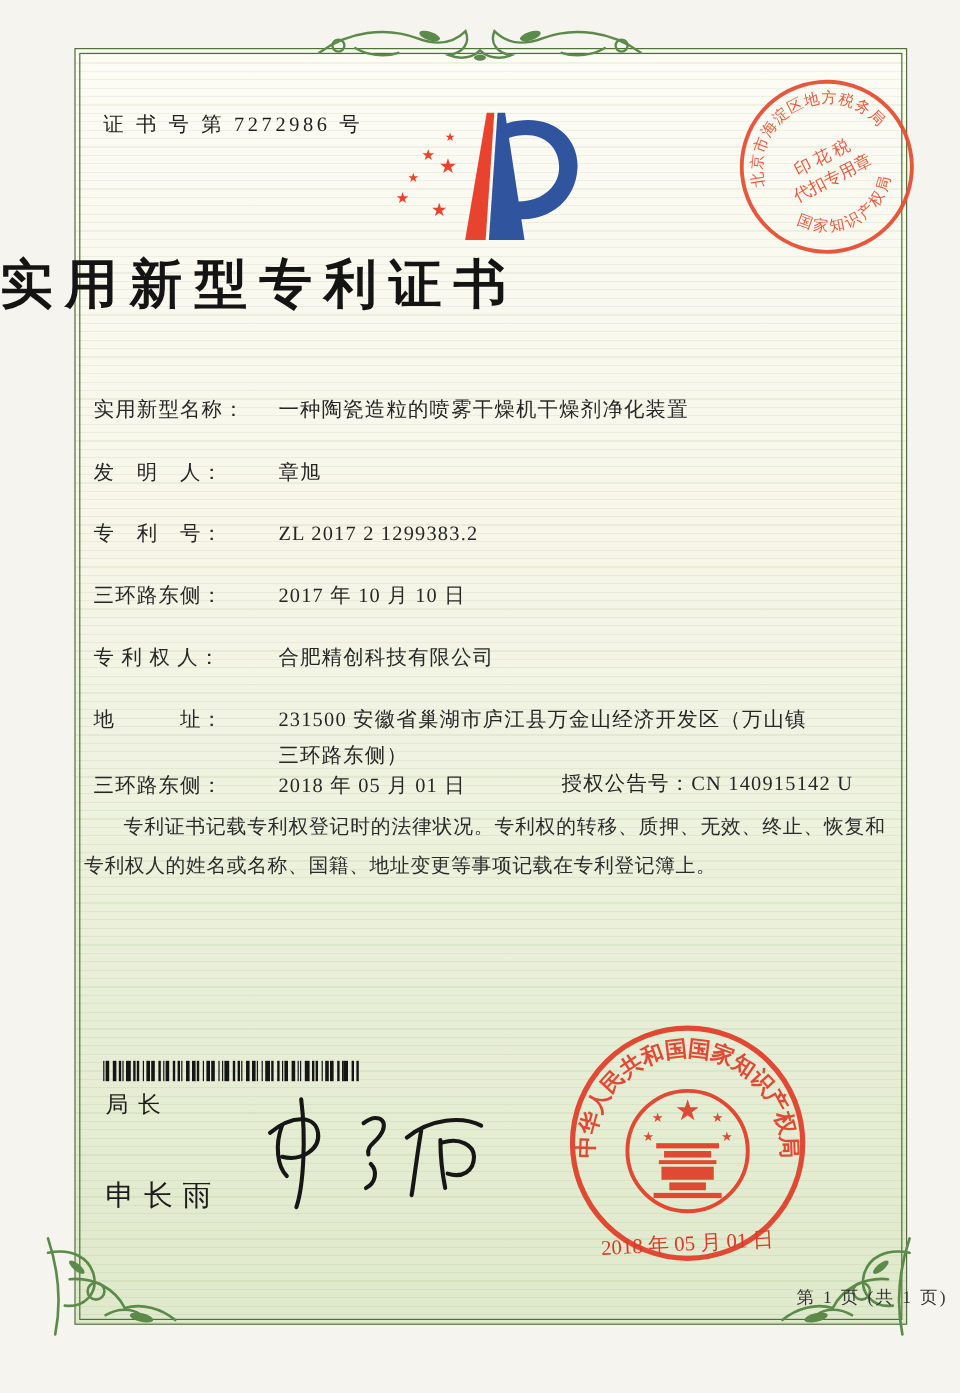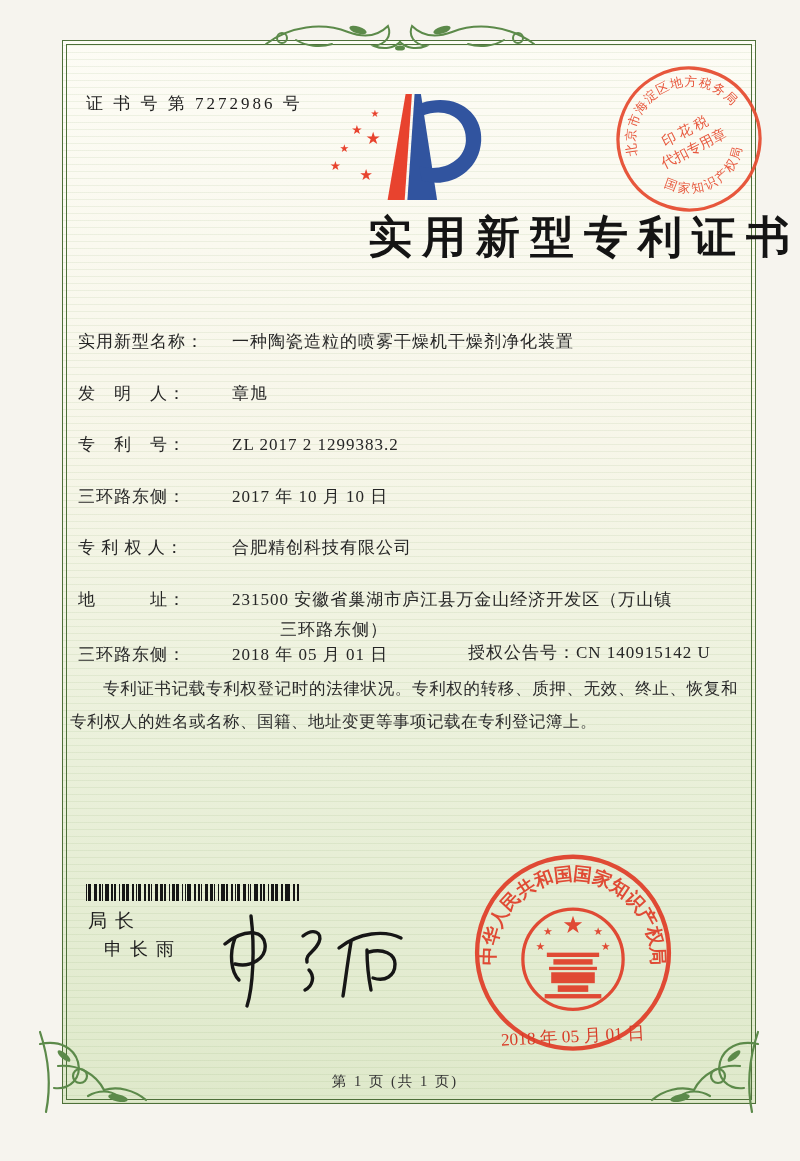"实用新型专利证书" .title { text-align: right -> left }
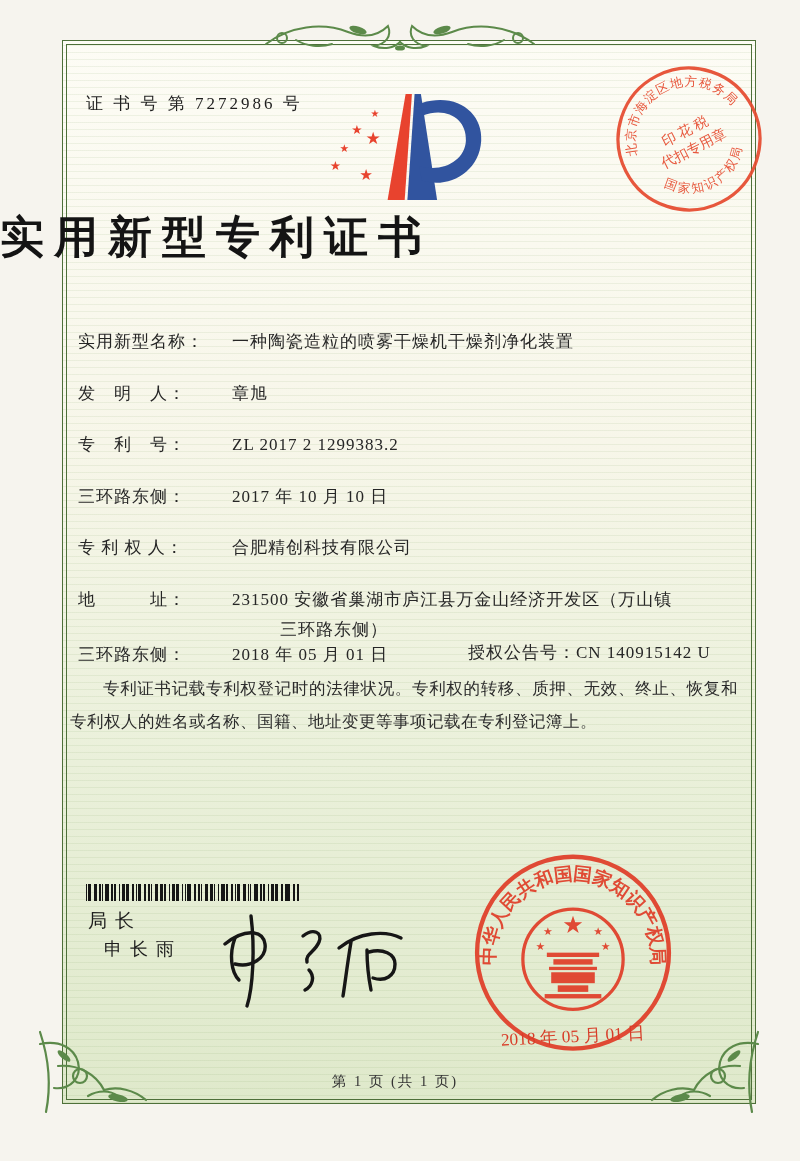"三环路东侧）" .addr2 { margin-left: 48px -> none }
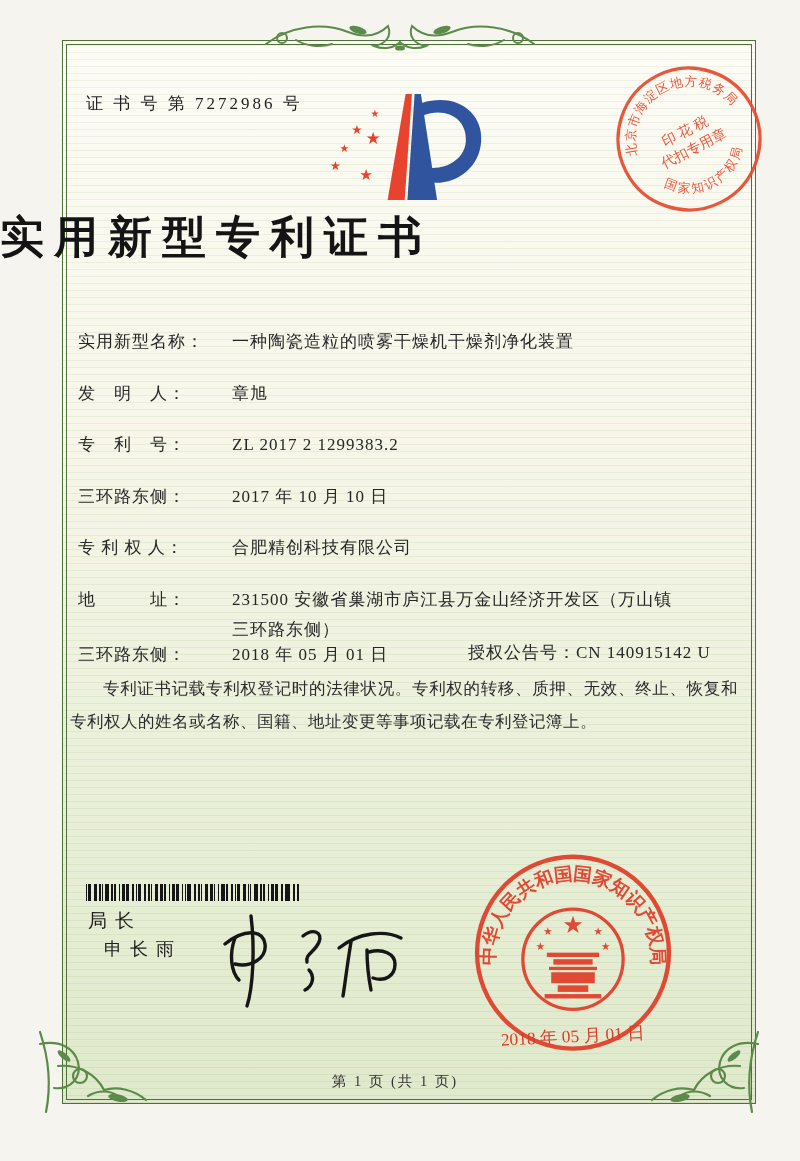"申长雨" .sig-name { font-size: 18px -> 24px; margin-left: 16px -> none; top: 937px -> 980px }
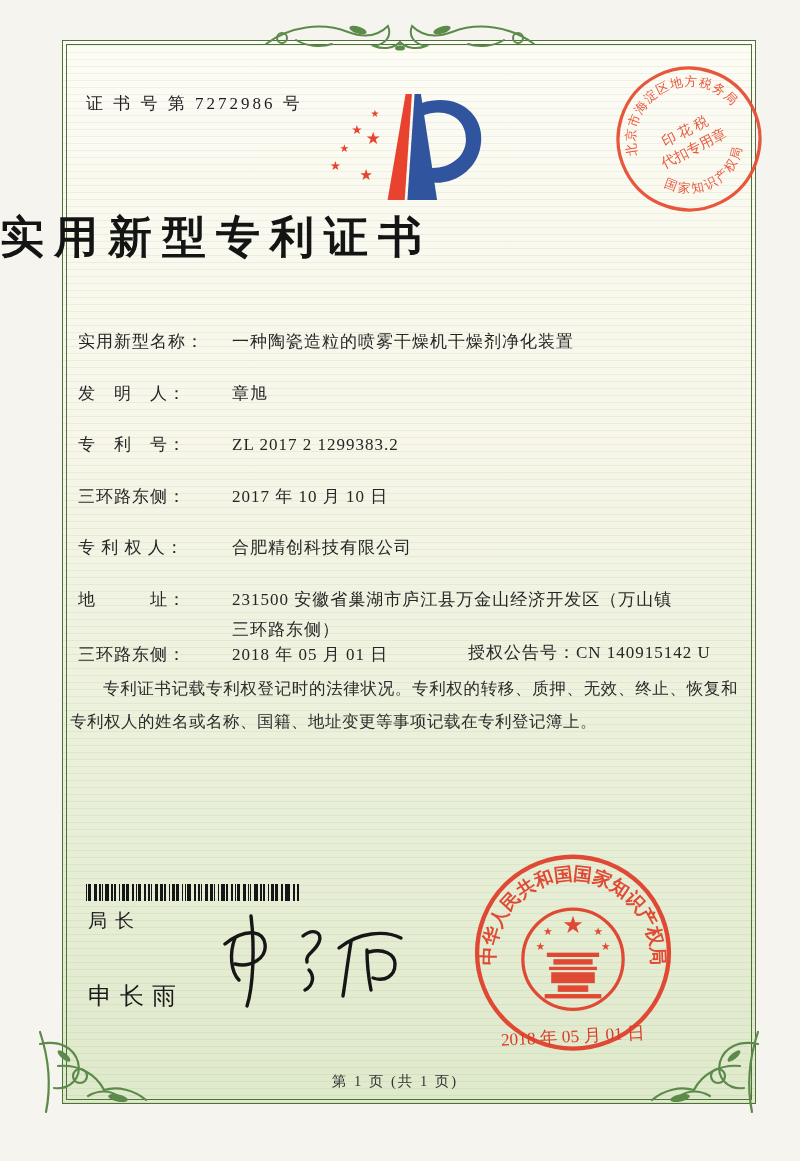"第 1 页 (共 1" .footer { text-align: center -> right }
